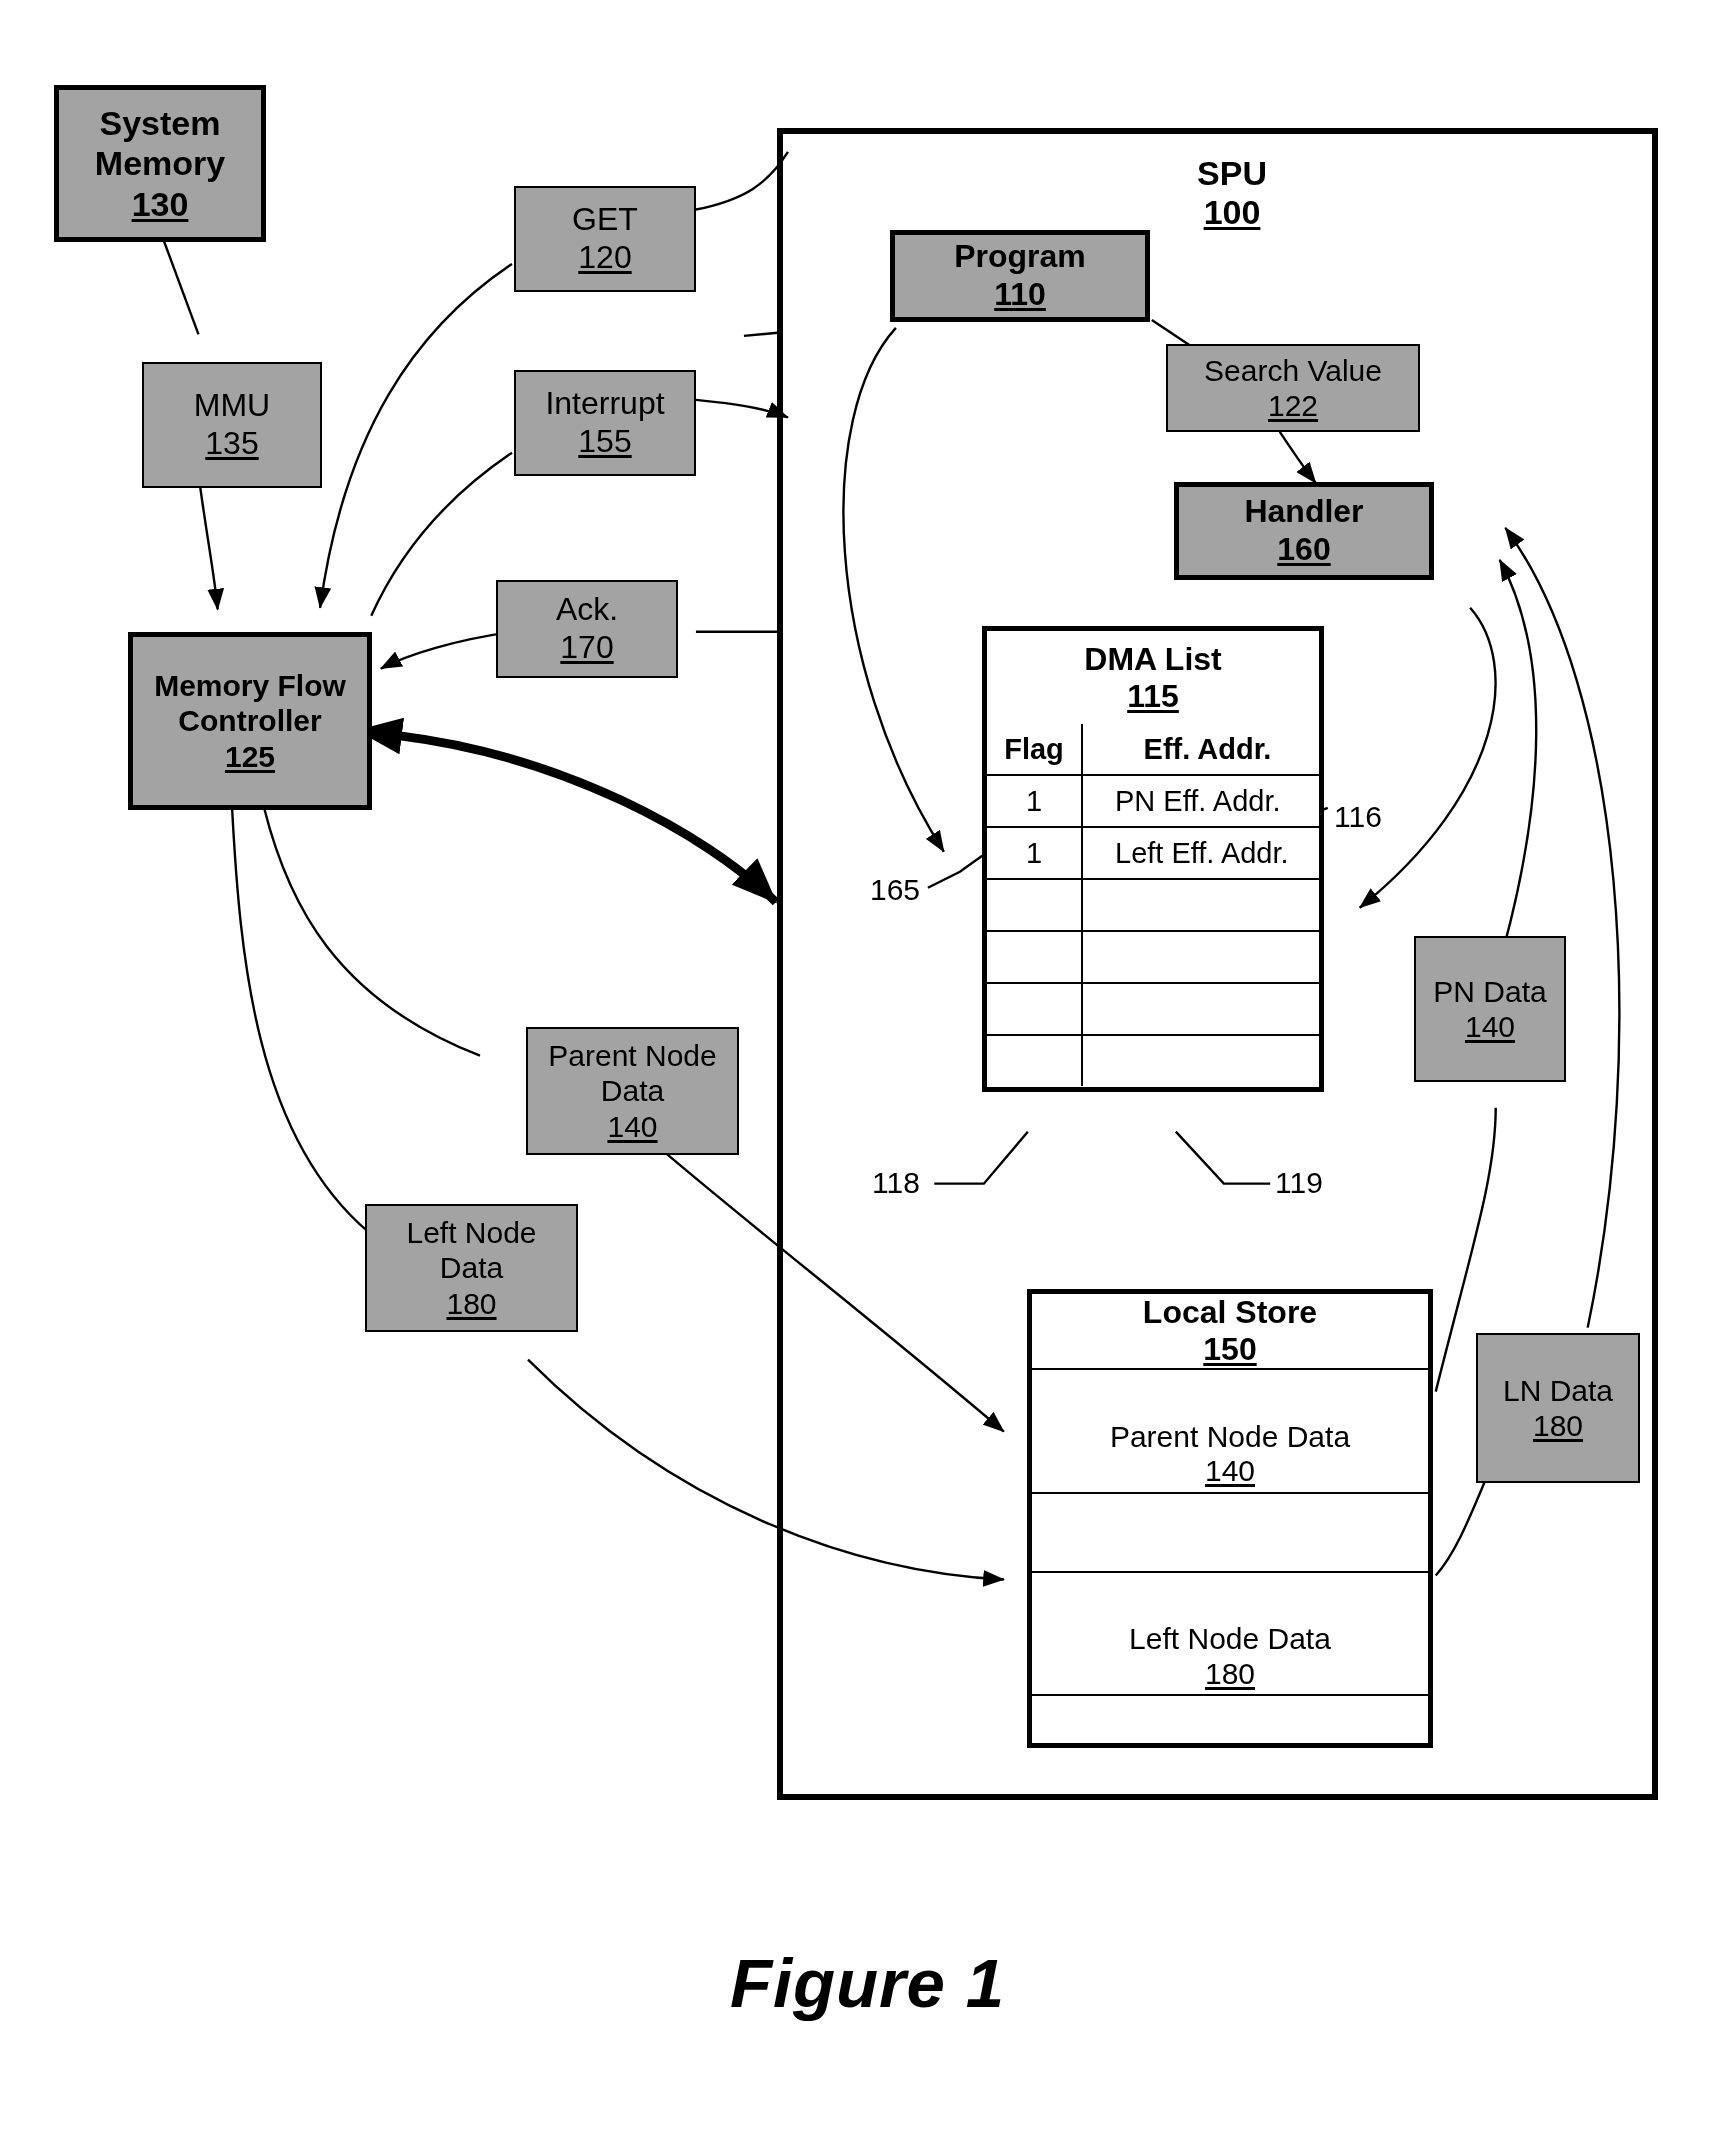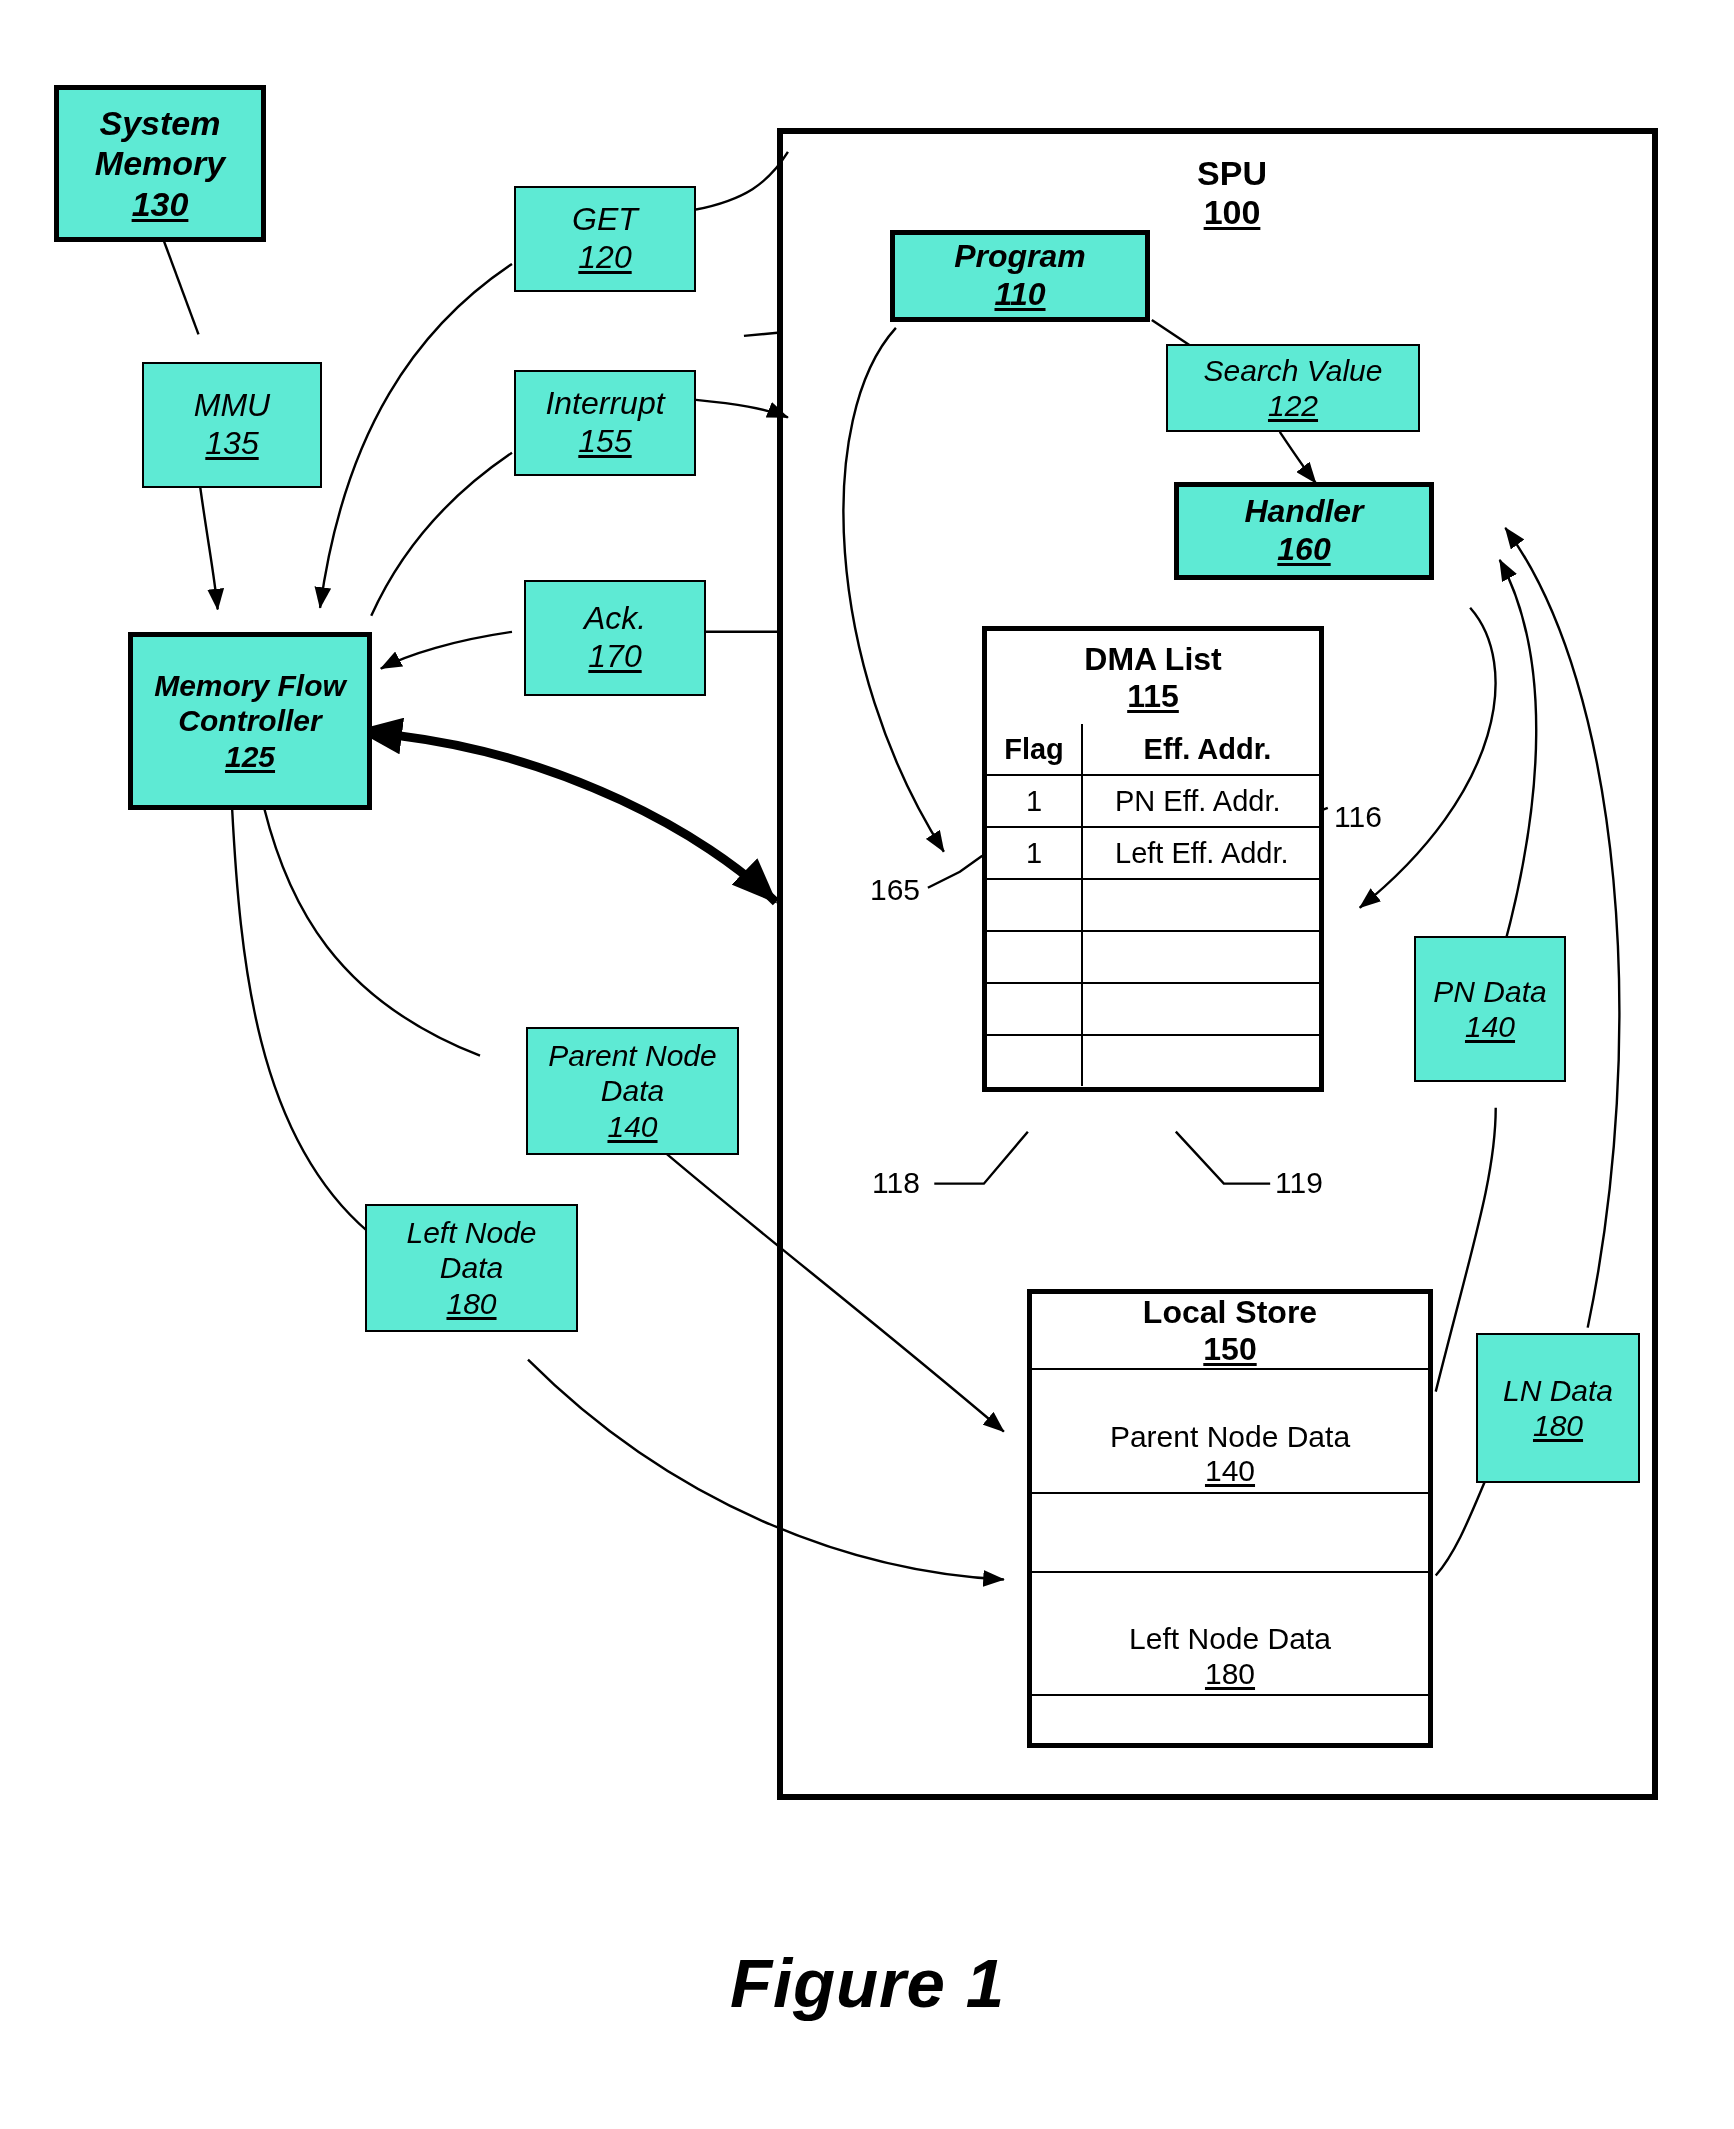"System" .box { background: #5eead4 -> #a3a3a3; font-style: italic -> none }
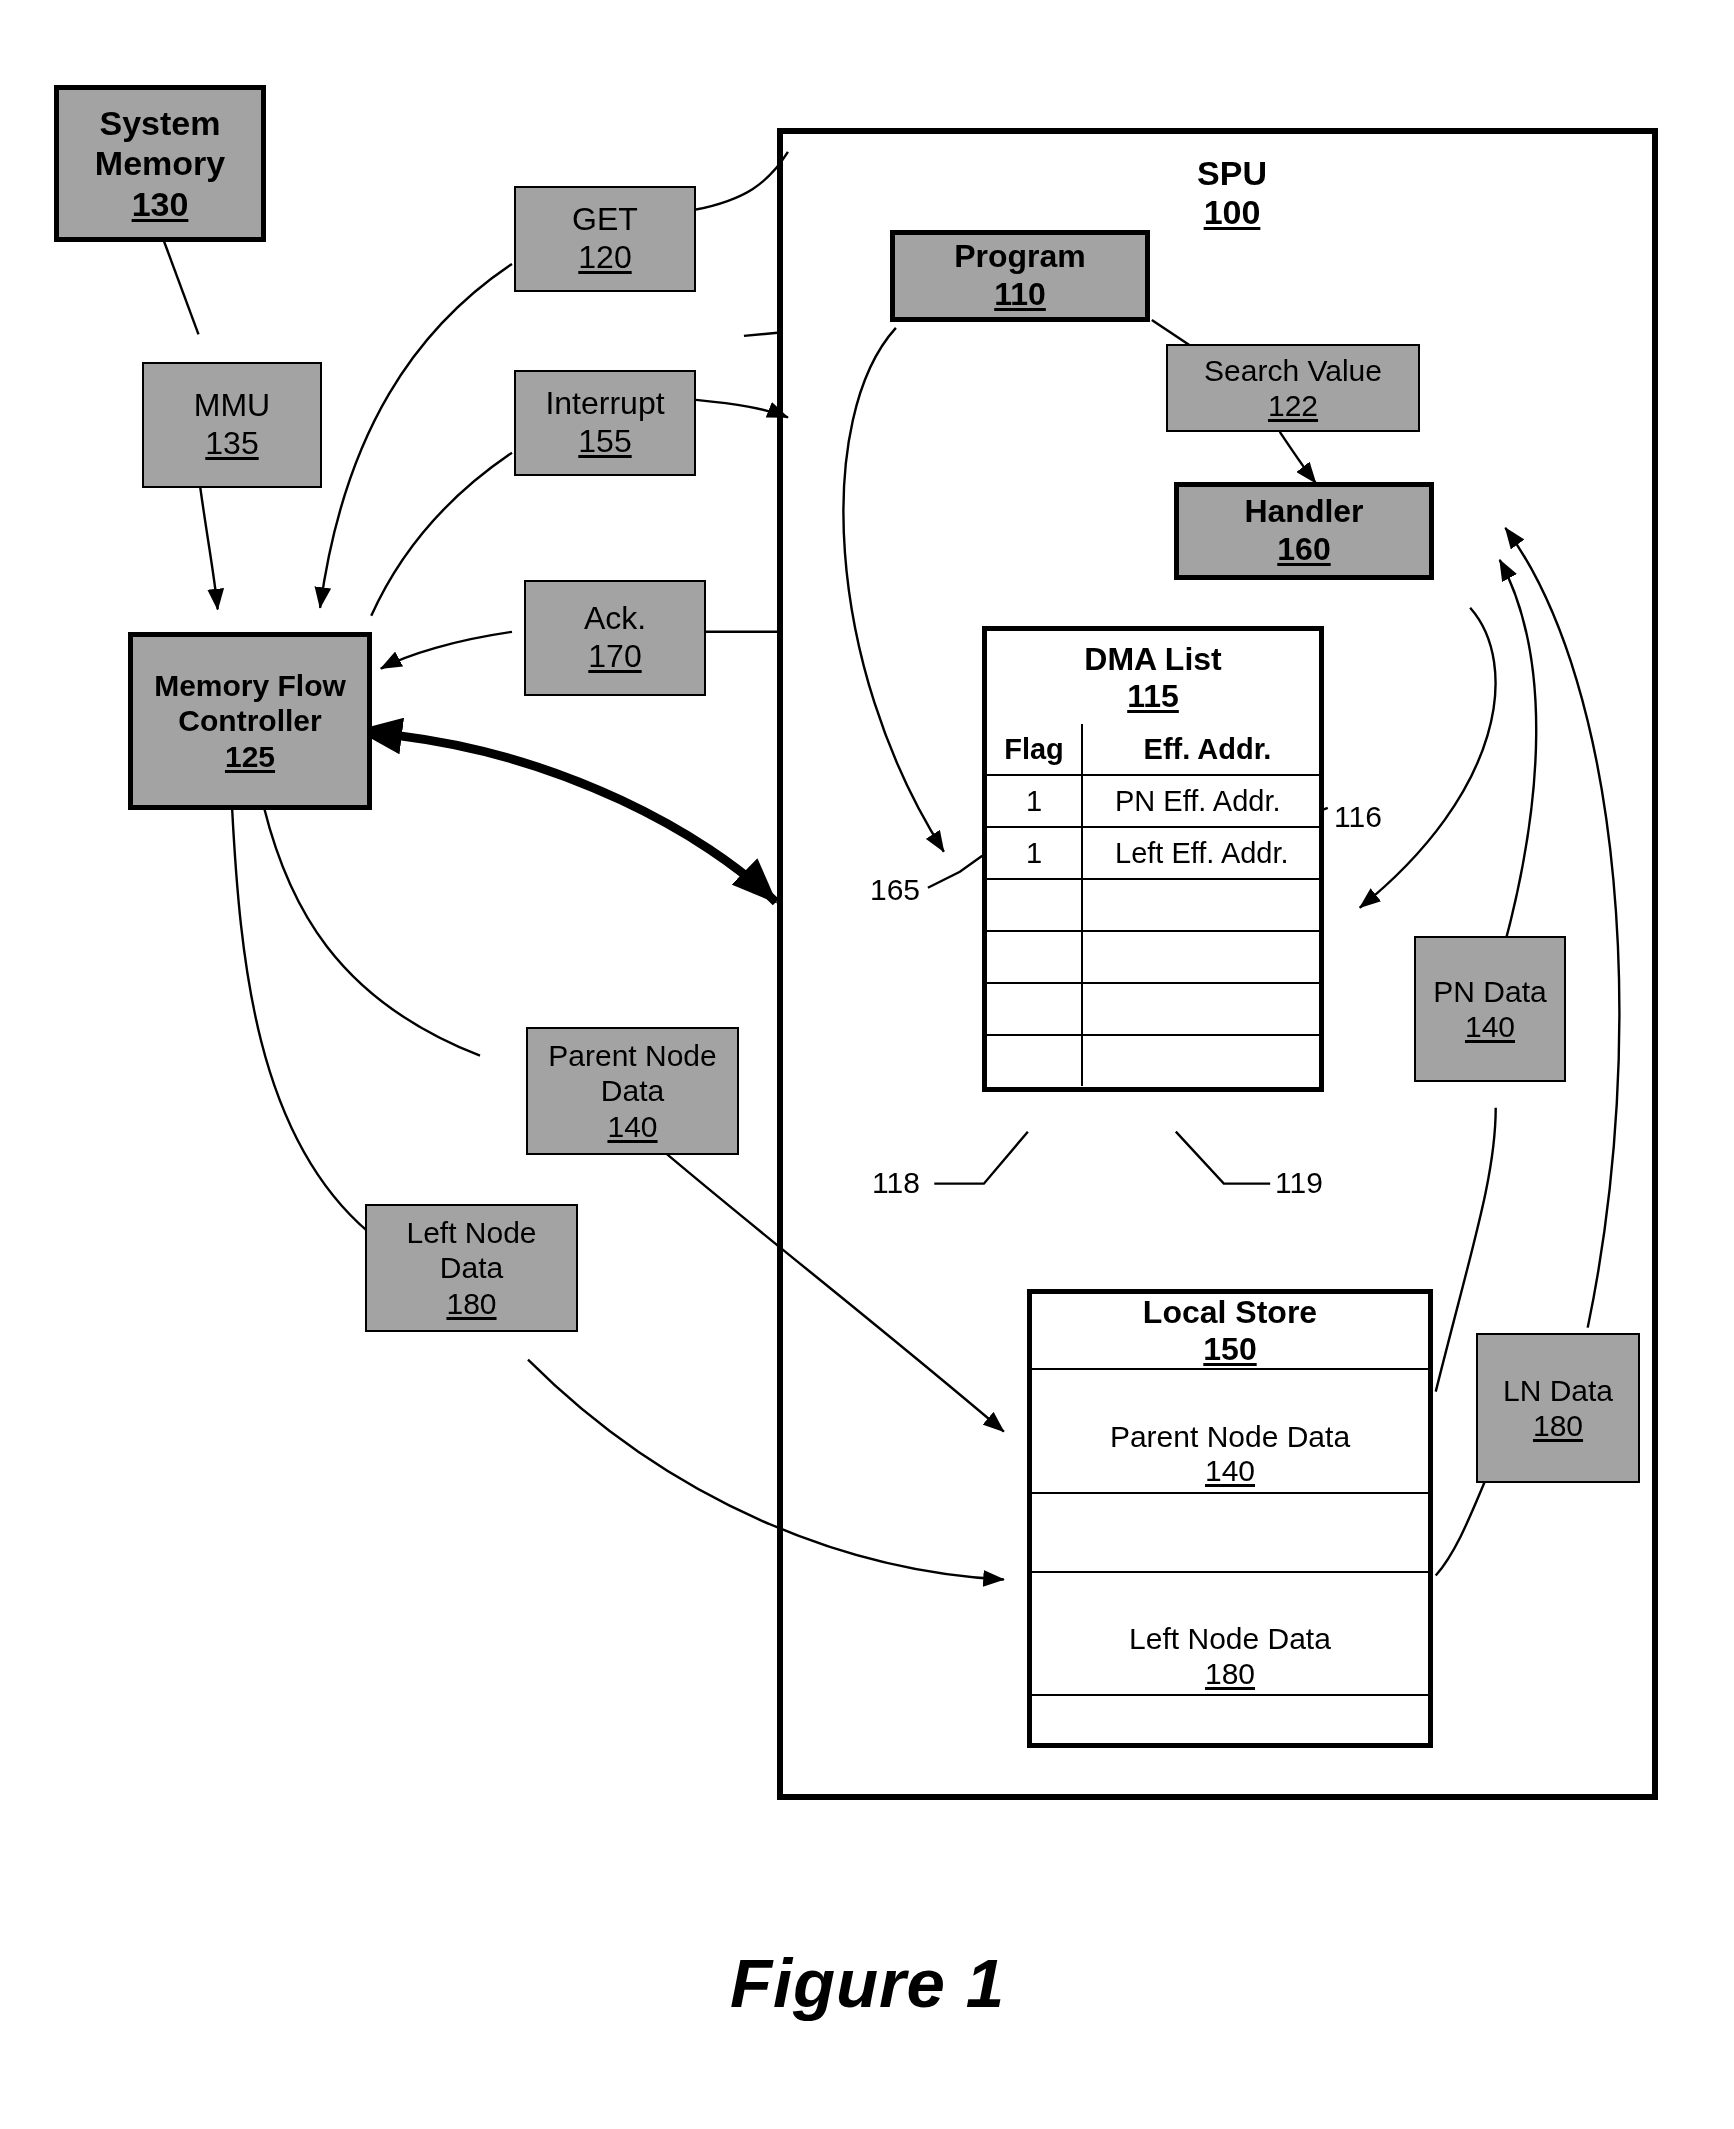"Ack." div.box { height: 116px -> 98px; left: 524px -> 496px }
